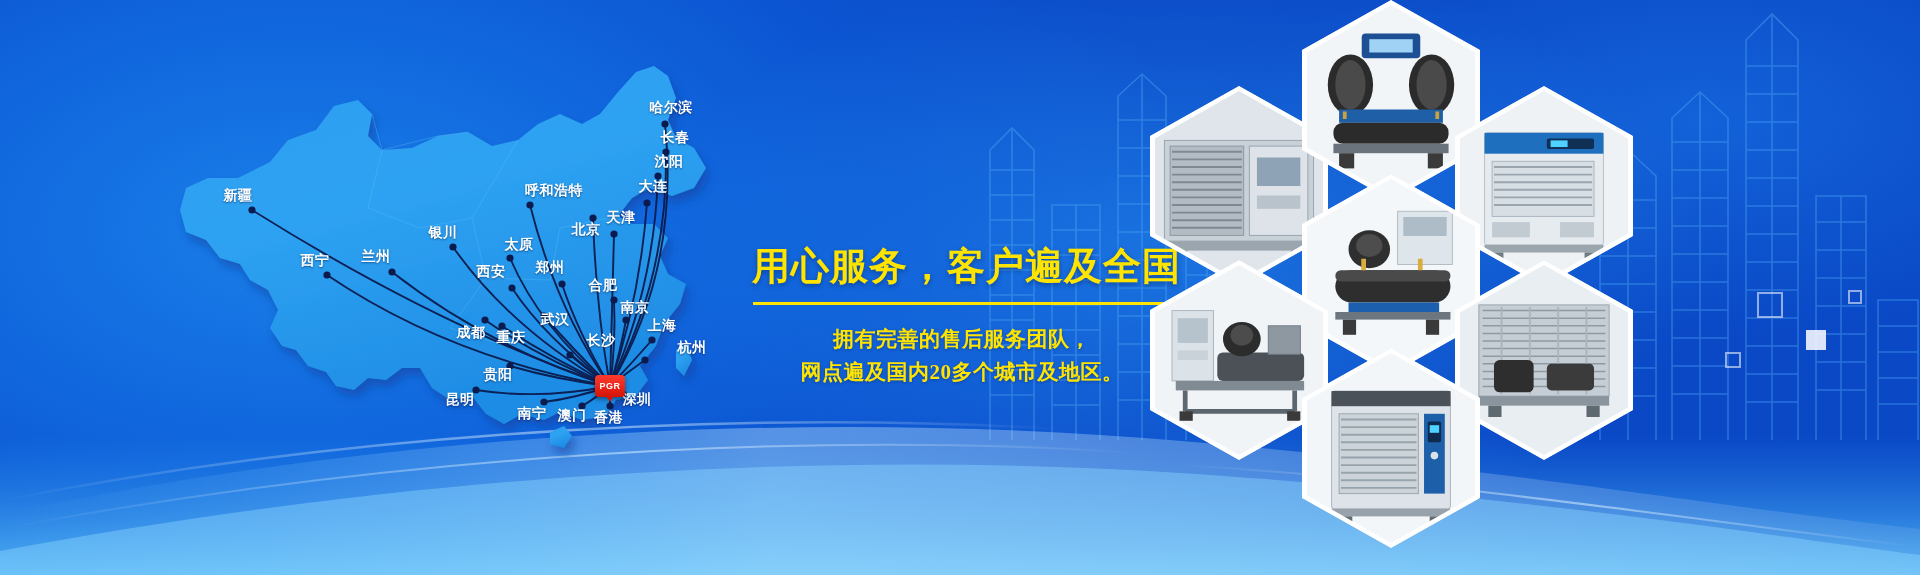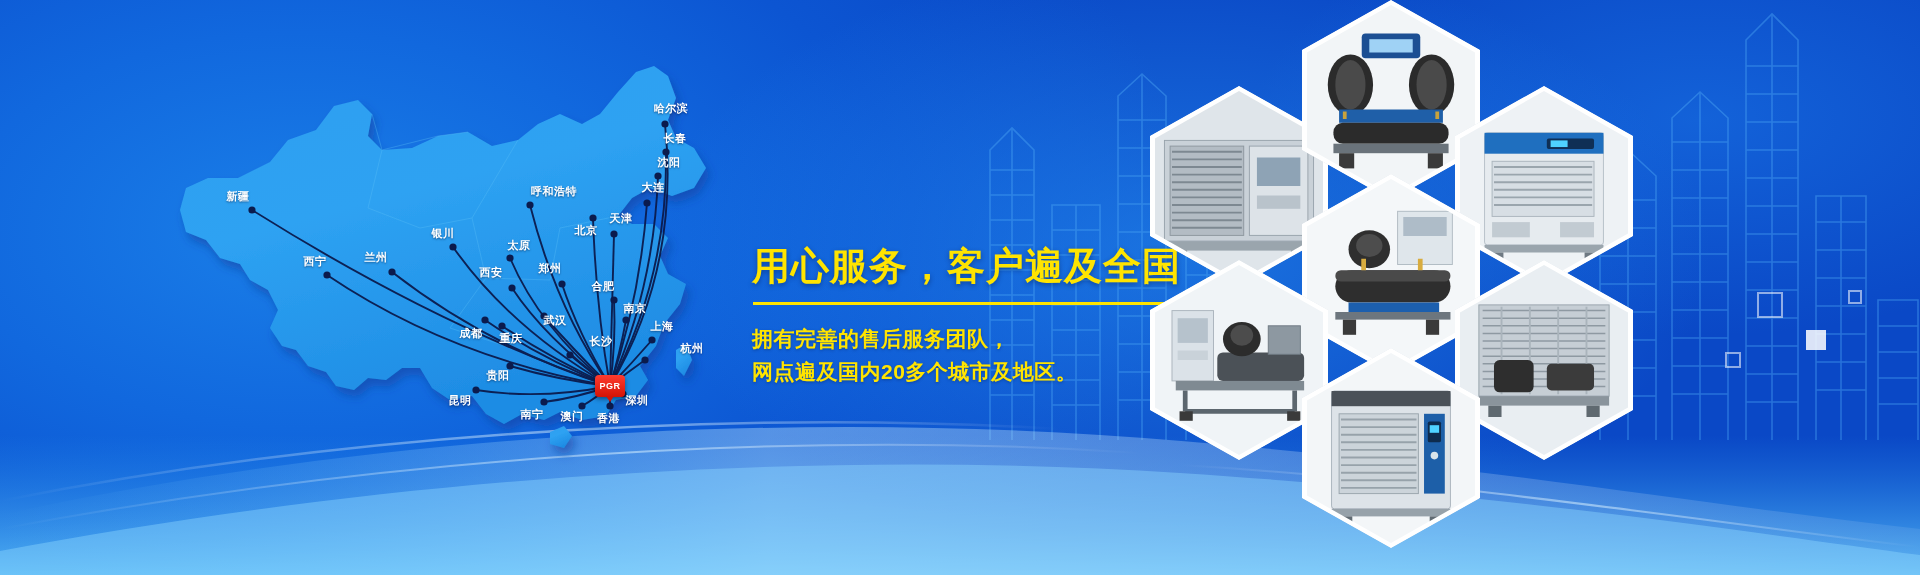"哈尔滨" .city-label { font-size: 11px -> 14px }
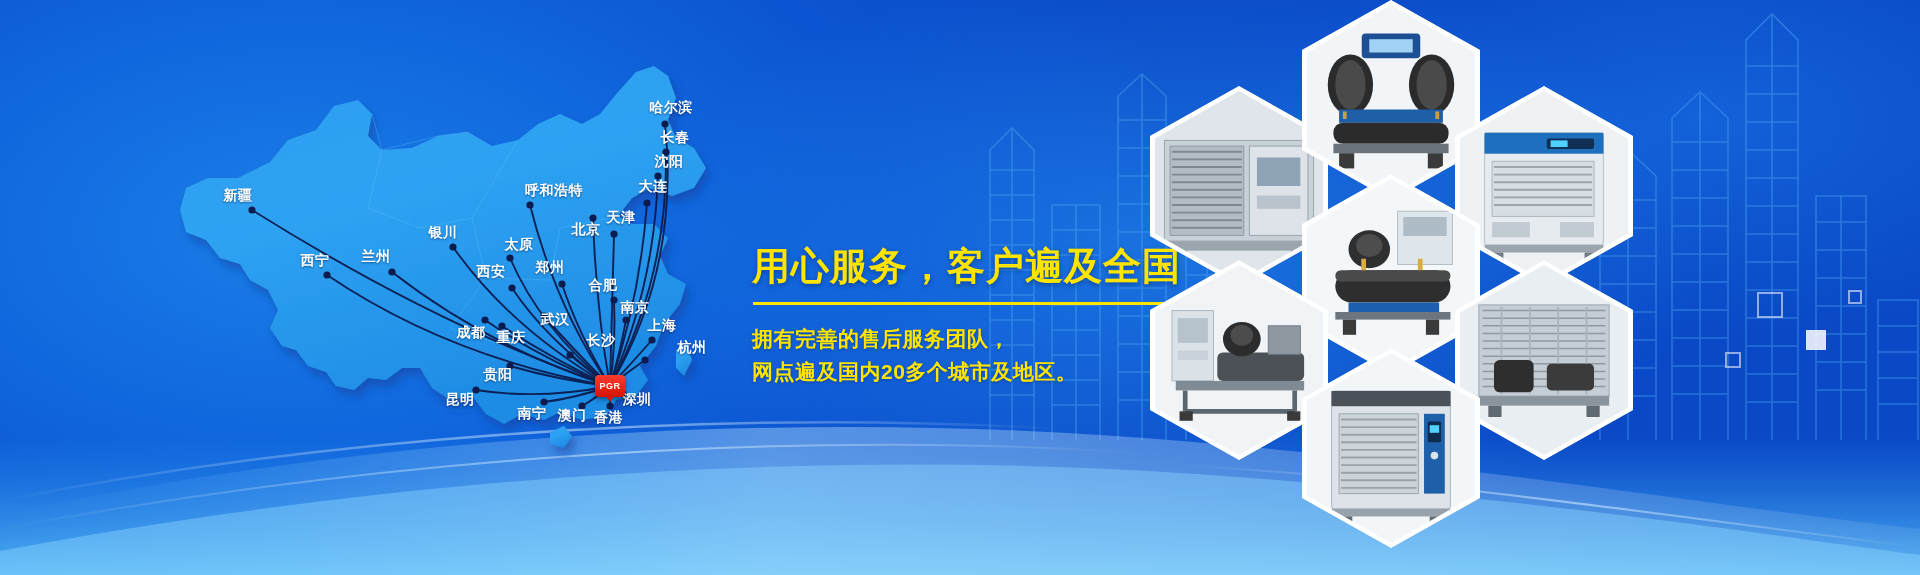"用心服务，客户遍及全国" .copy { font-family: none -> Liberation Serif, serif; text-align: none -> center }
